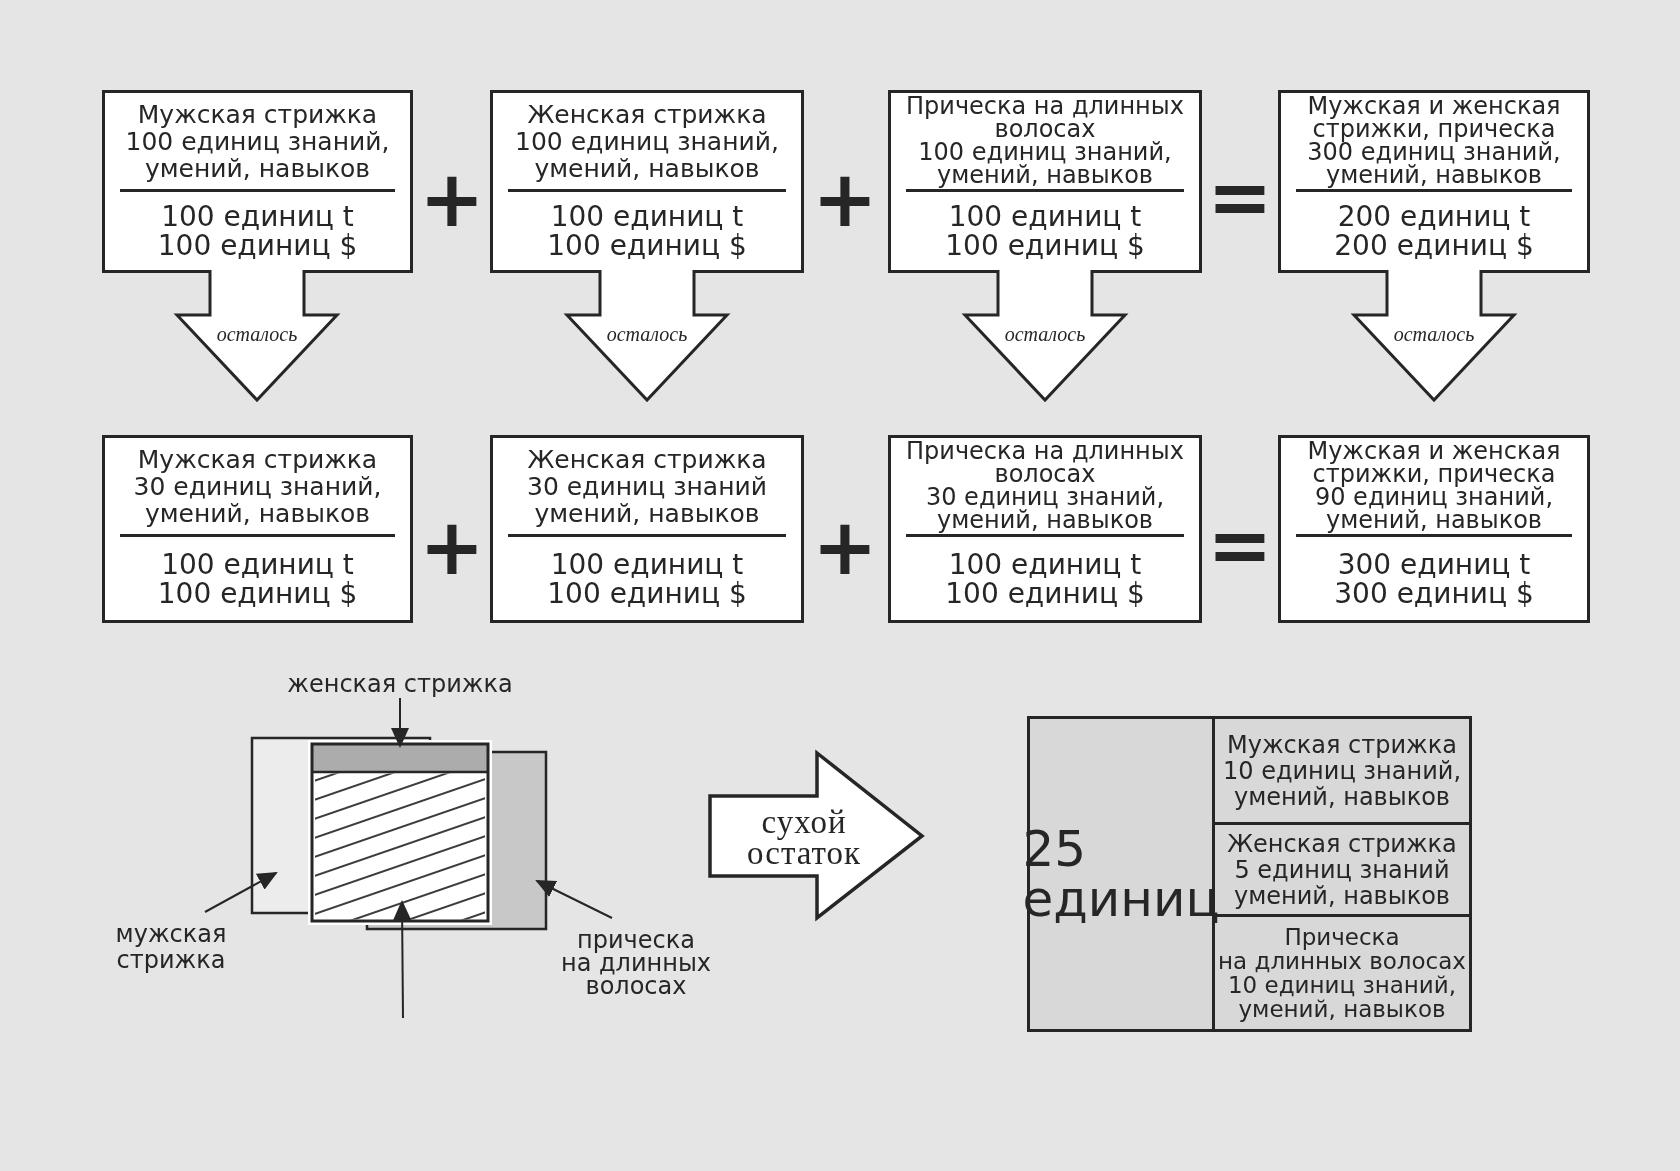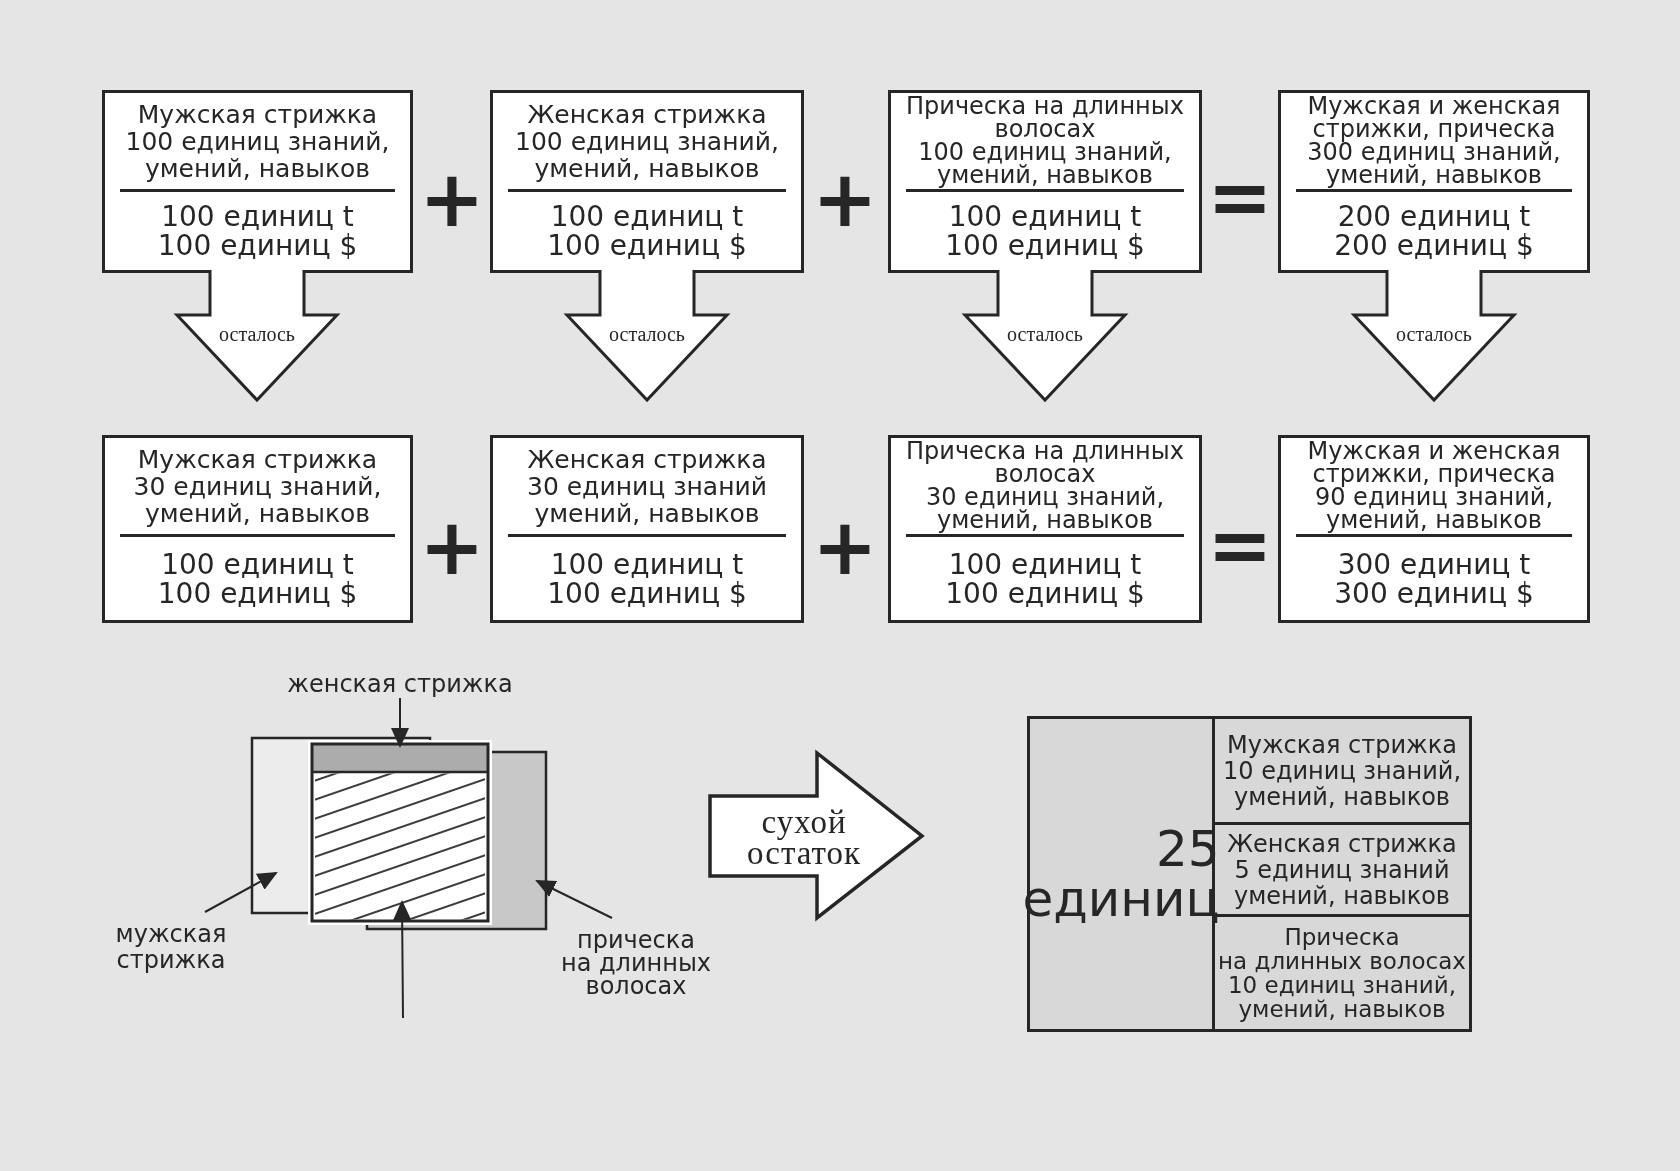"осталось" .remains { font-style: none -> italic }
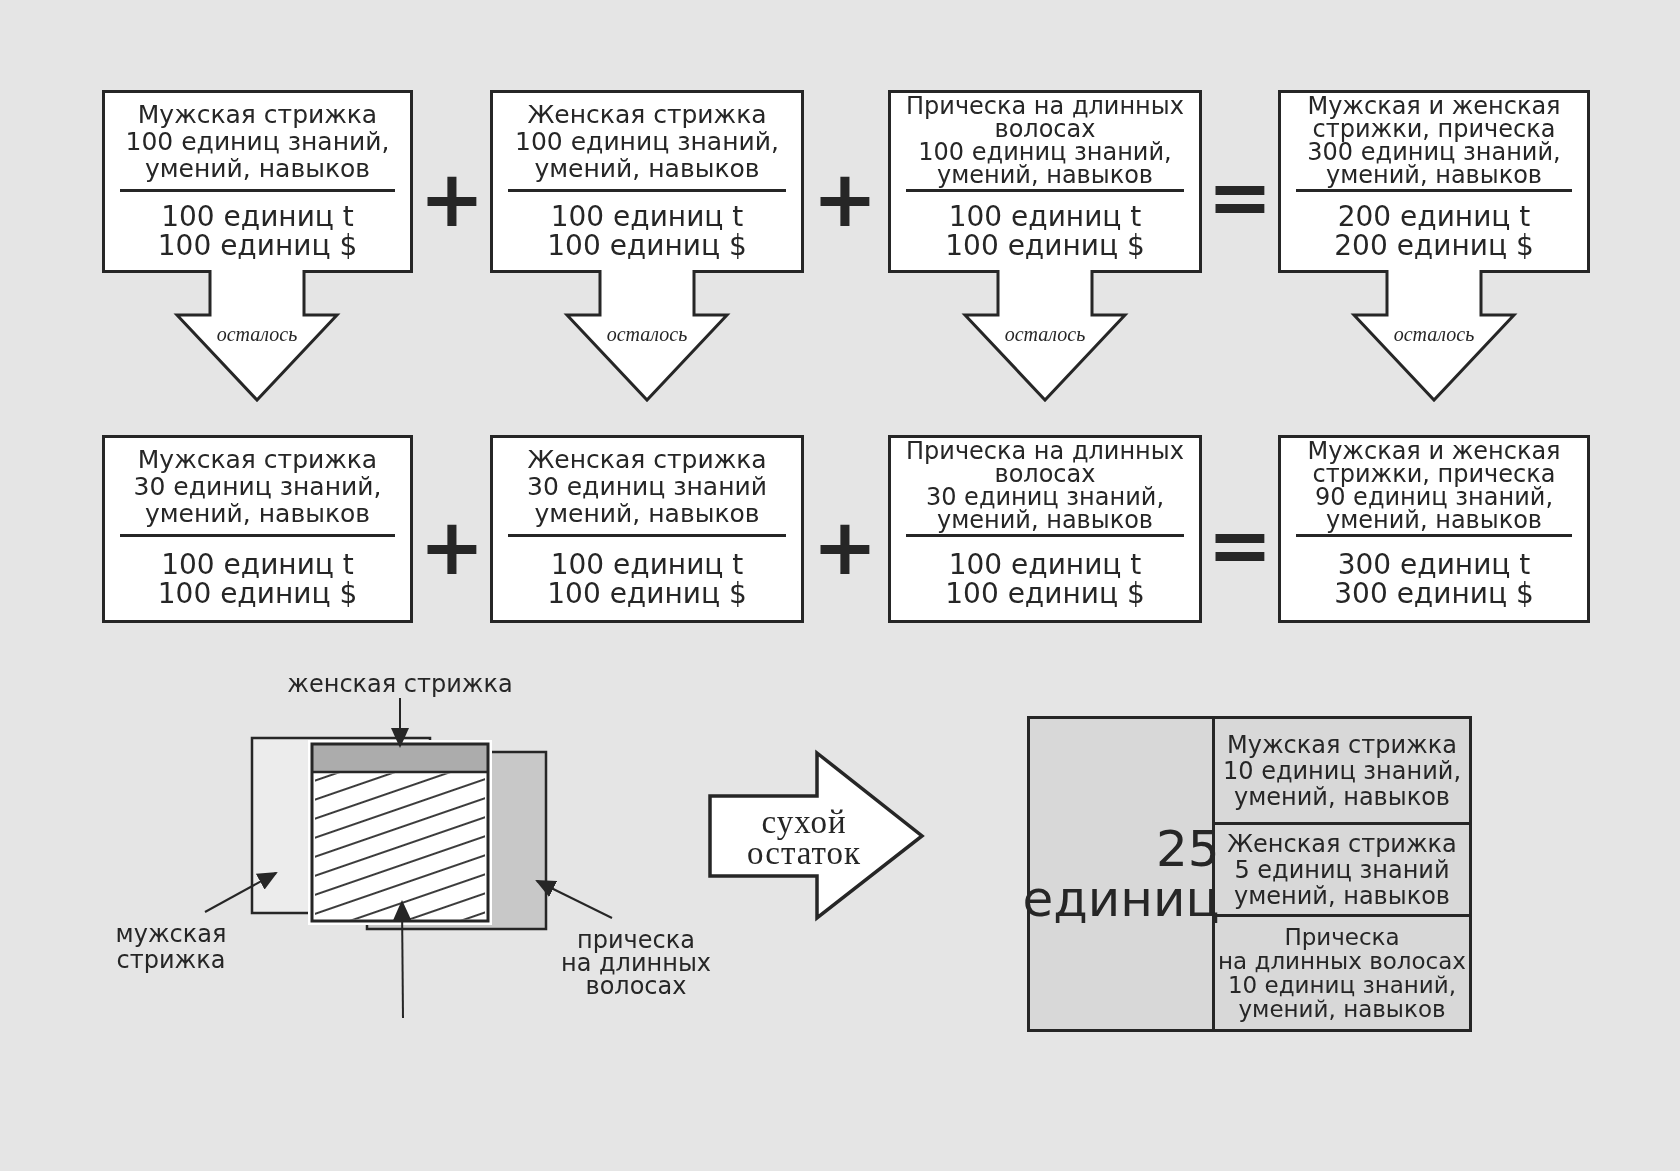"25" .rtable .total { text-align: right -> left }
